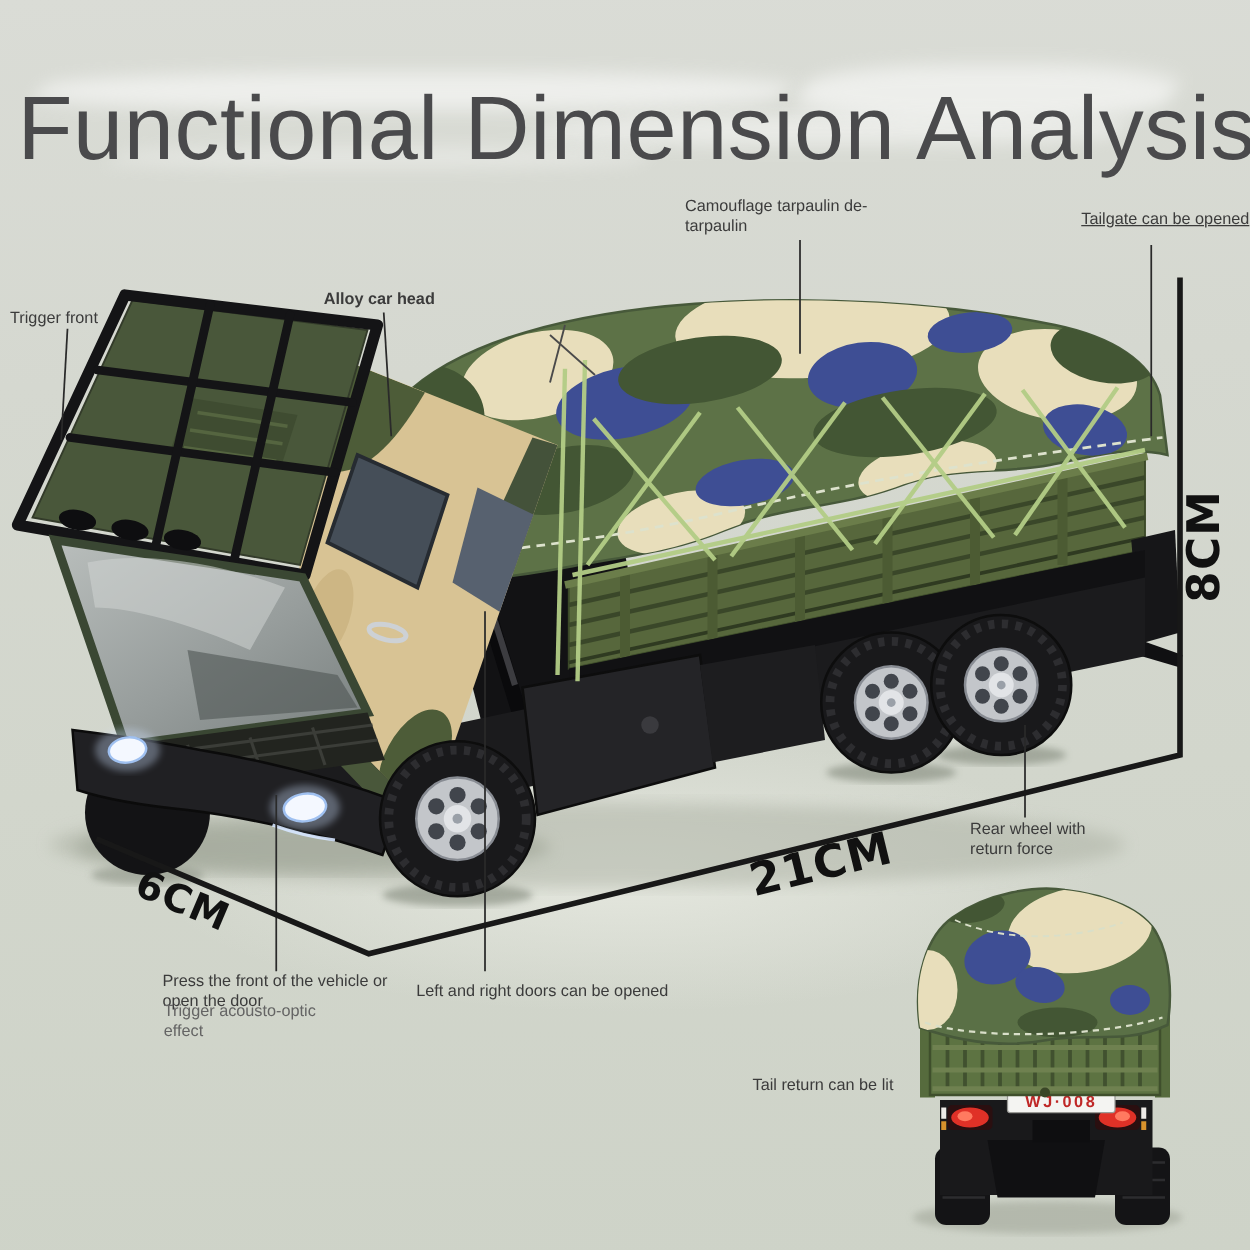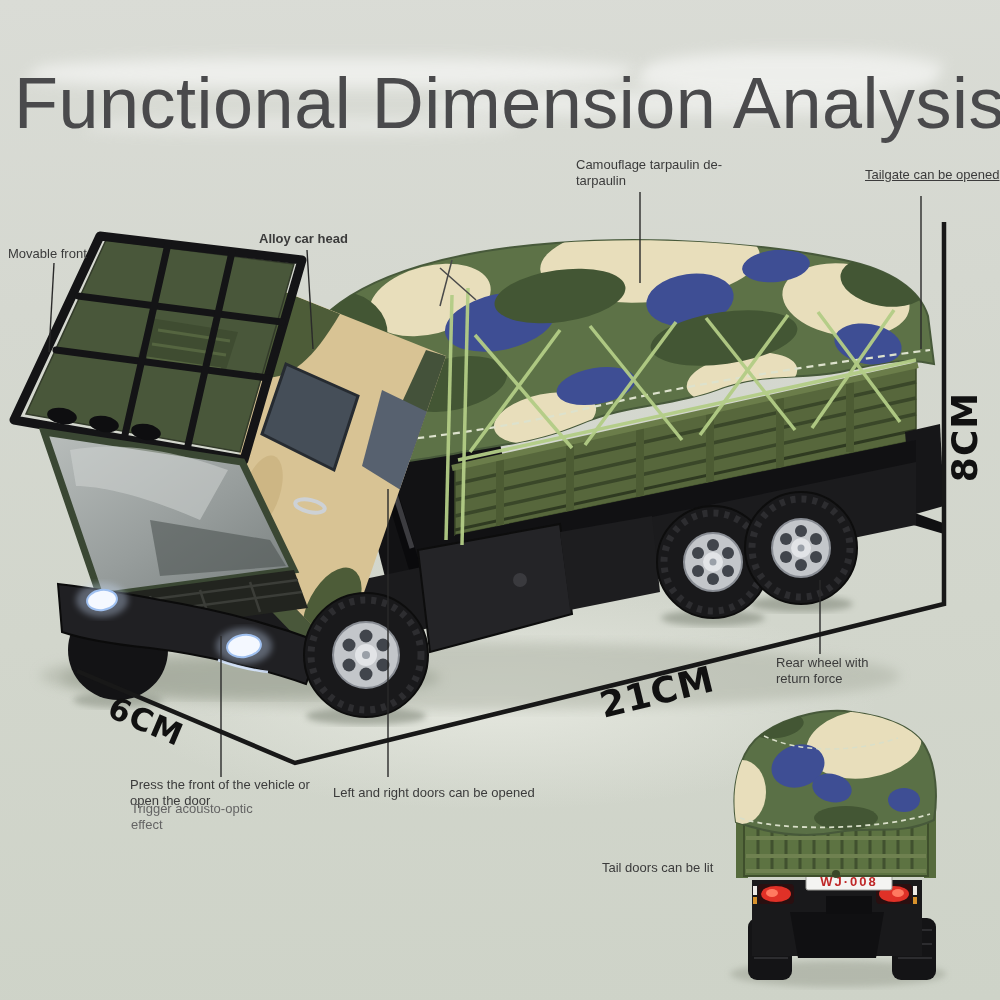"Camouflage tarpaulin de-" div.lbl { left: 576px -> 548px }
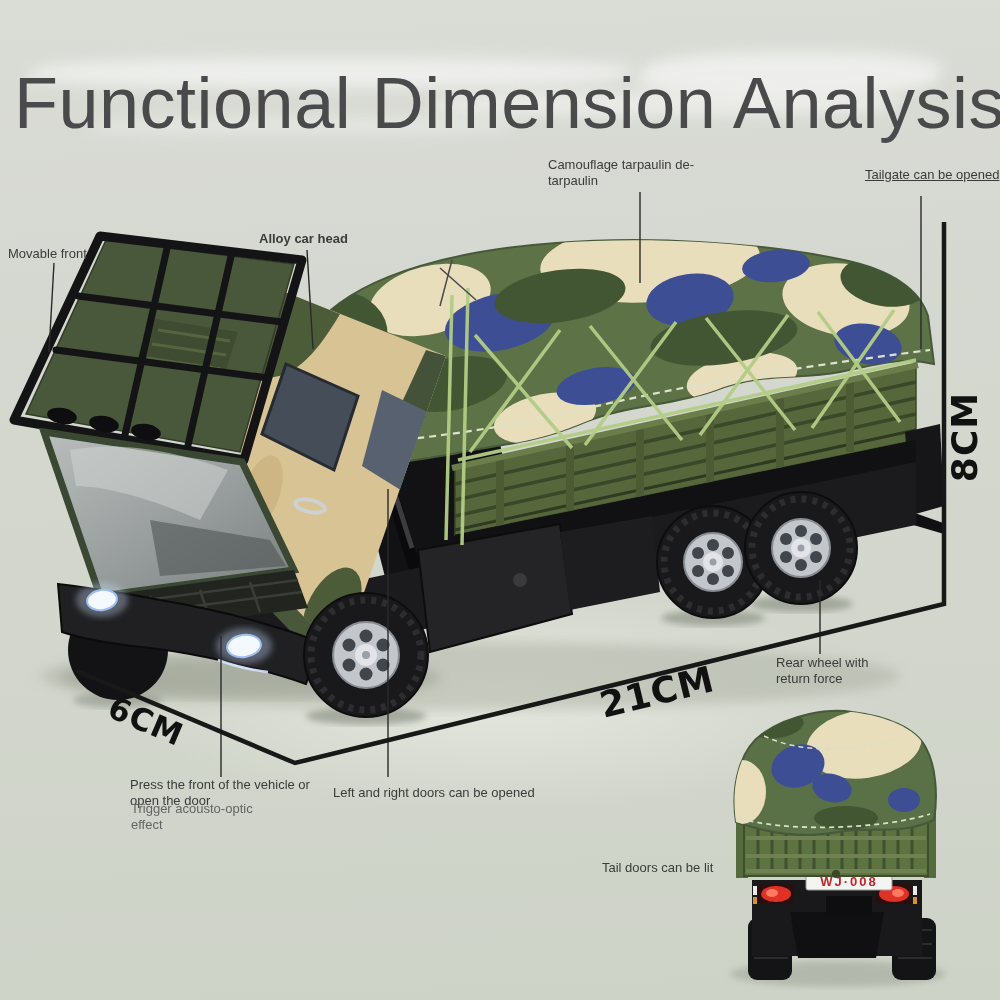"Movable front" div { text: Movable -> Trigger }
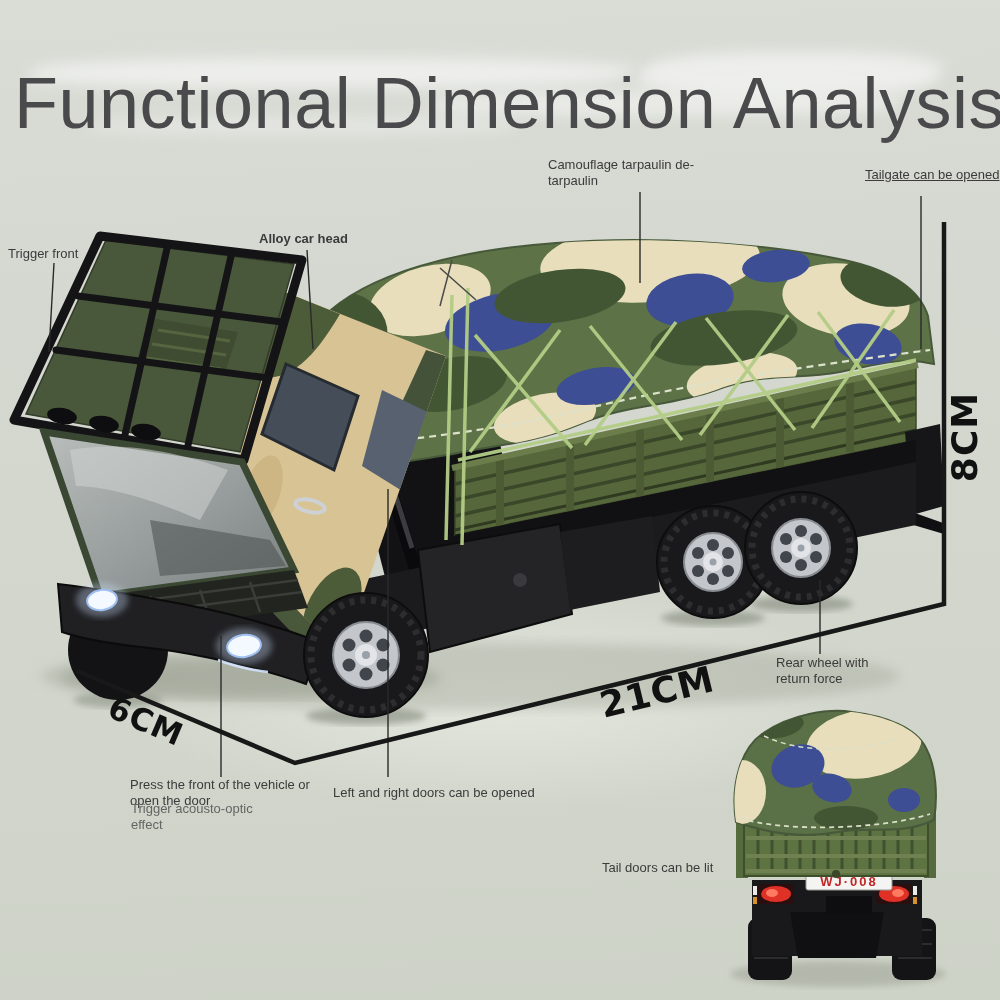"Tail doors can be lit" div { text: doors -> return }
